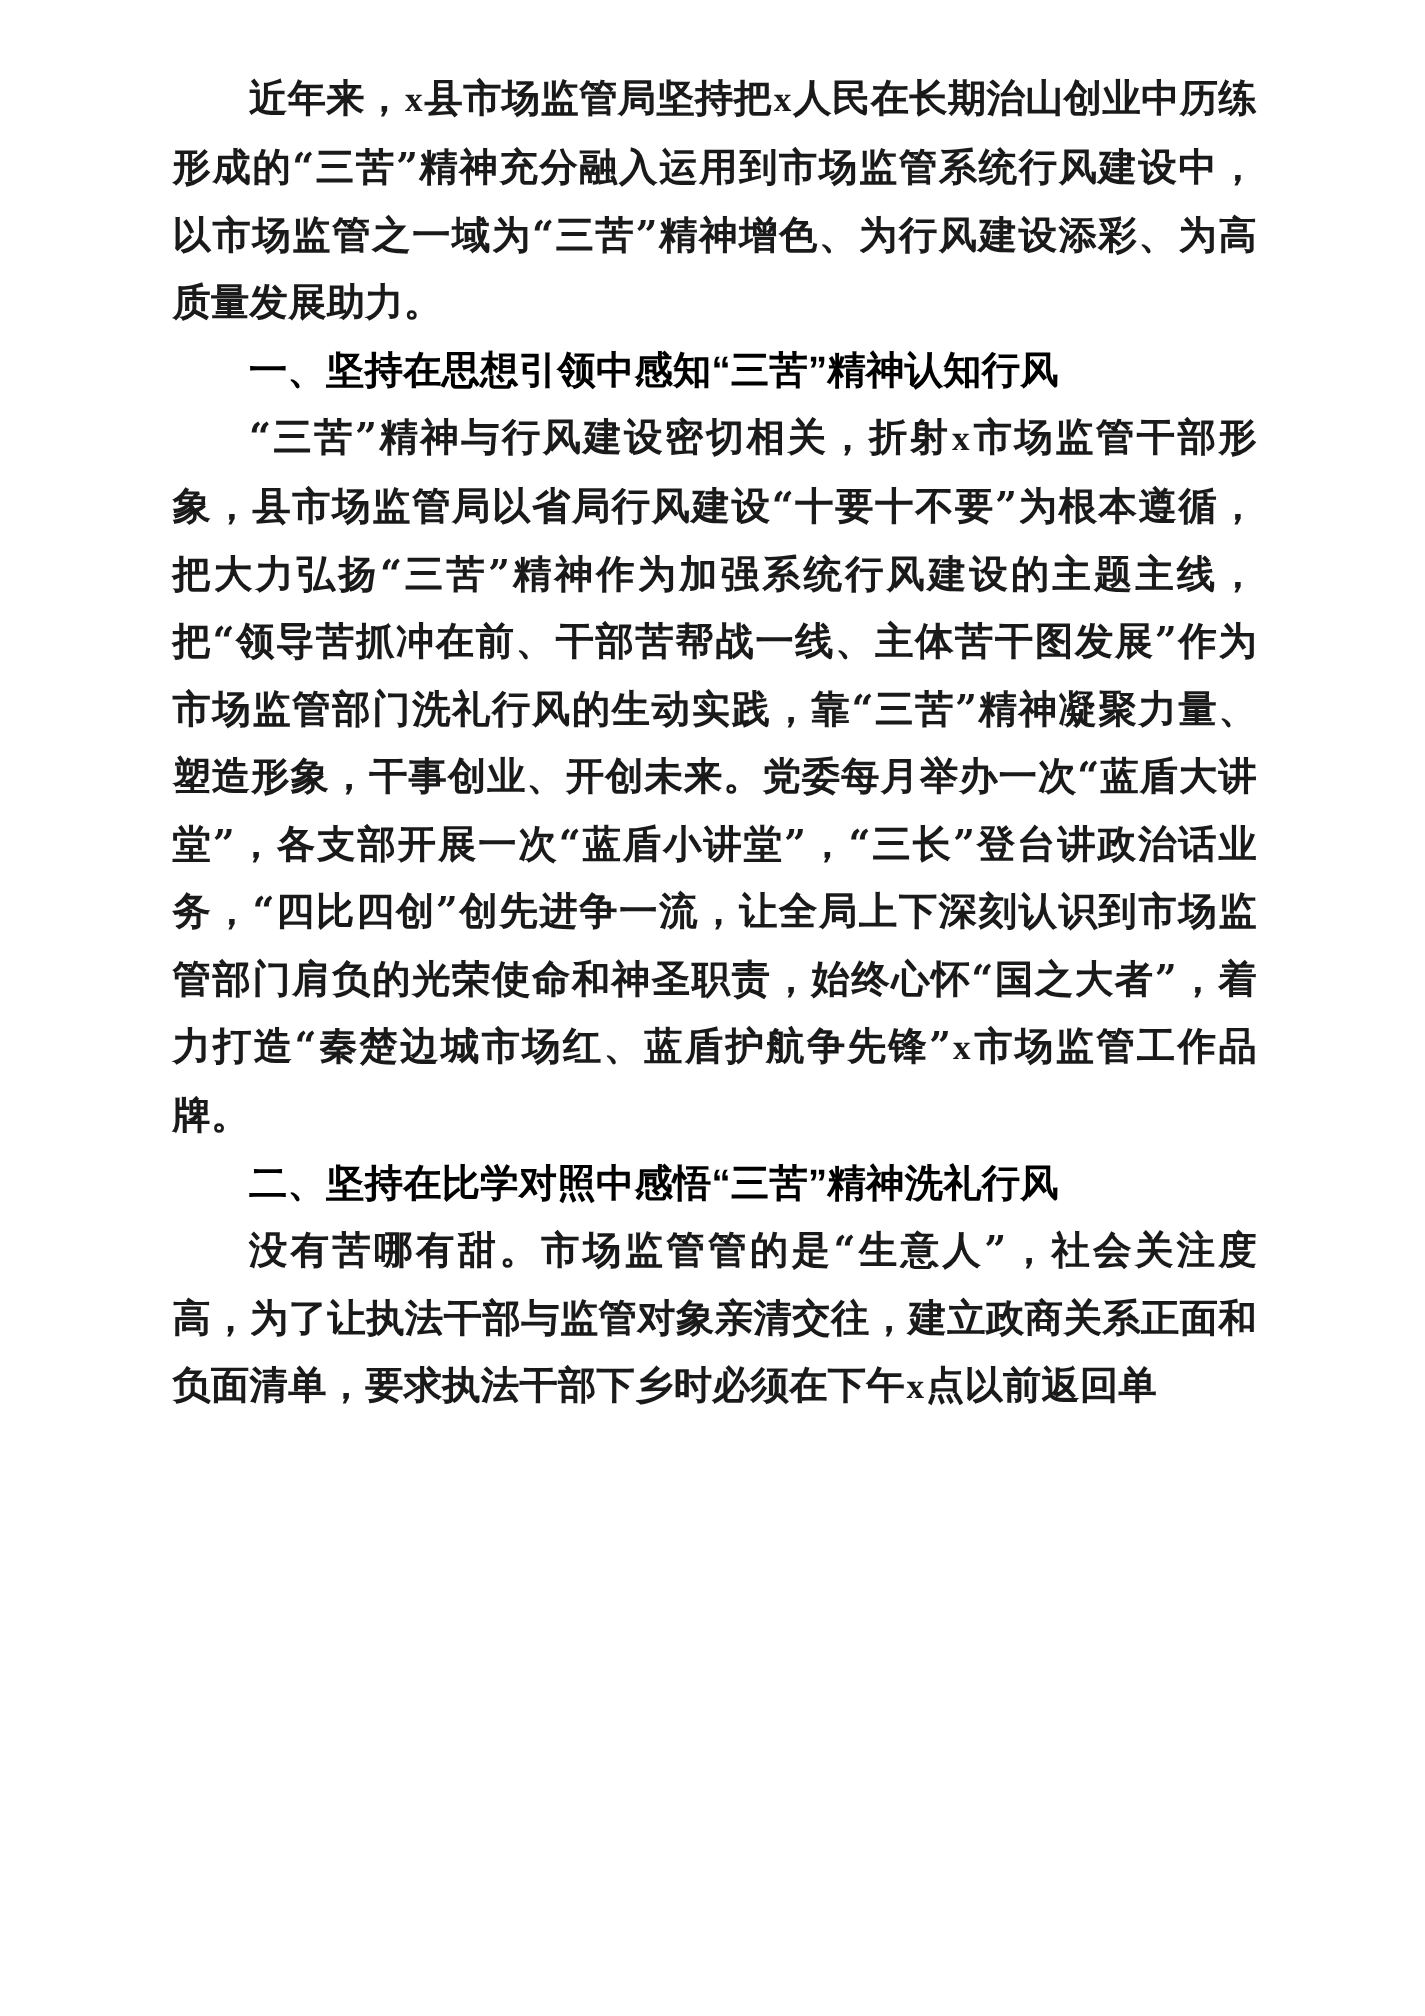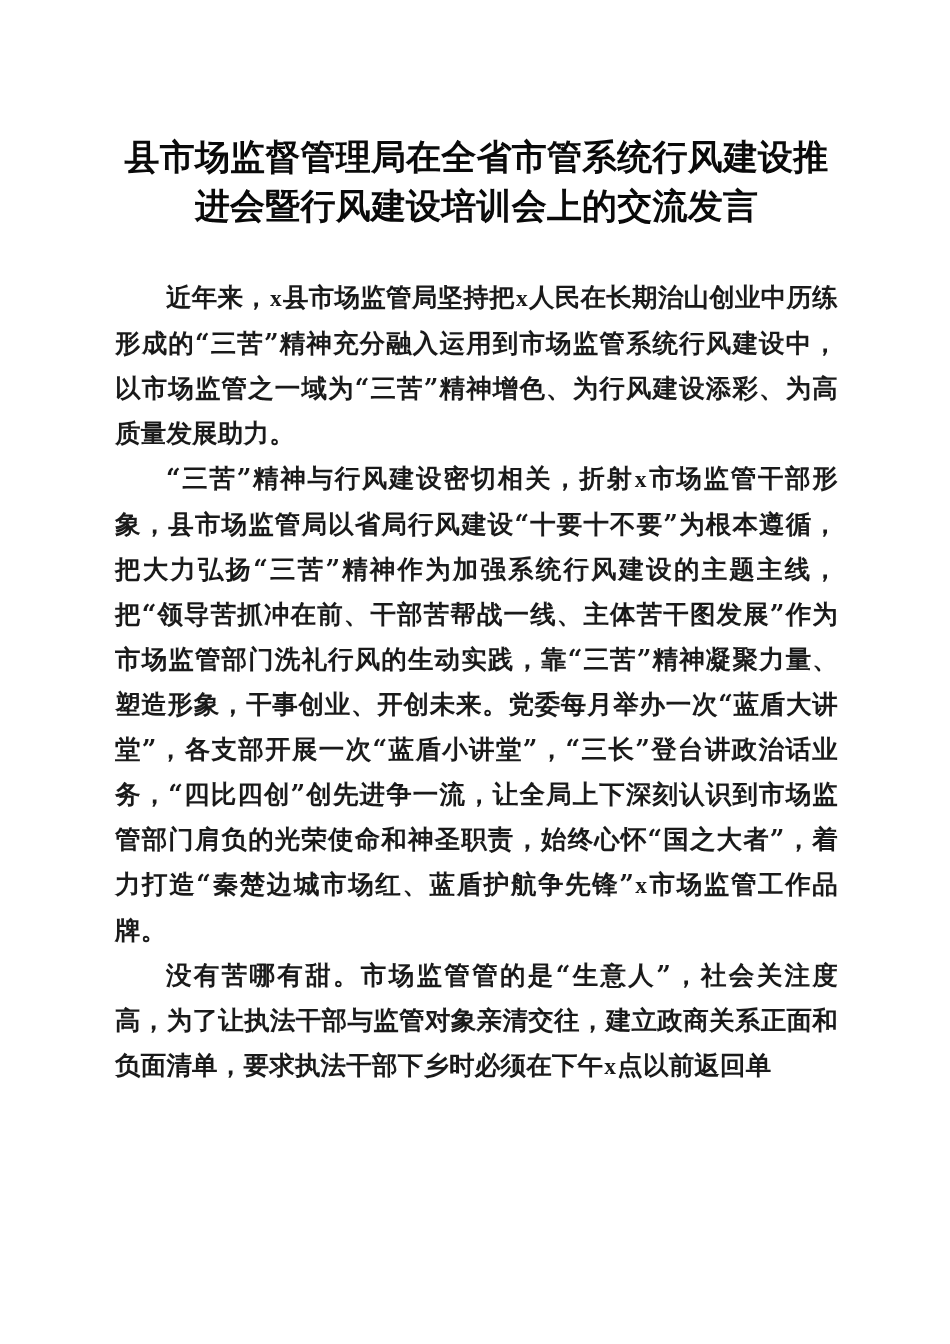"县市场监督管理局在全省市管系统行风建设推进会暨行风建设培训会上的交流发言" h1.doc-title { html: <h1>县市场监督管理局在全省市管系统行风建设推进会暨行风建设培训会上的交流发言</h1> -> none }
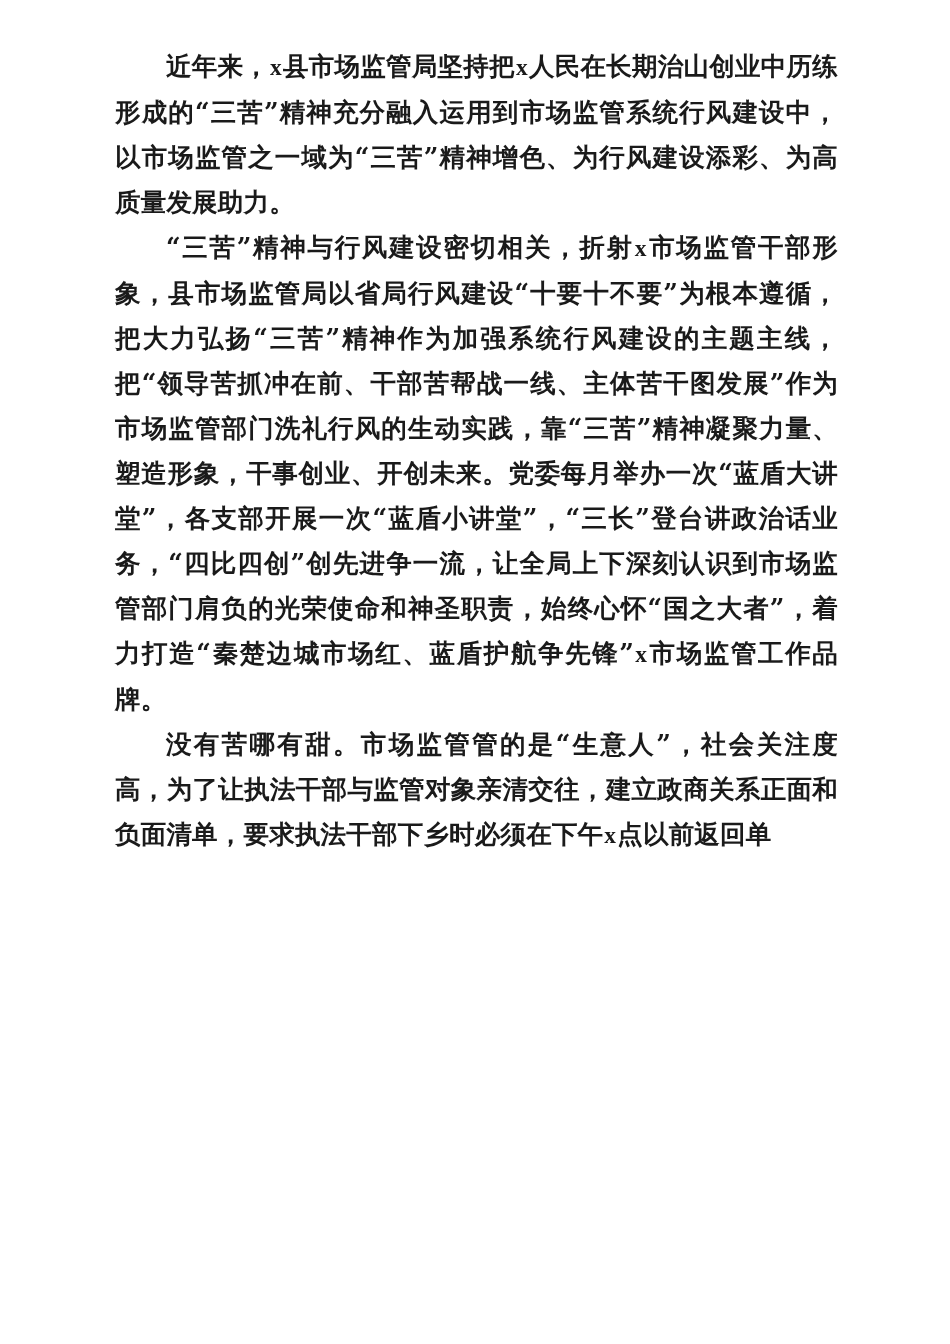"一、坚持在思想引领中感知“三苦”精神认知行风" h2.section-heading { html: none -> <h2>一、坚持在思想引领中感知“三苦”精神认知行风</h2> }
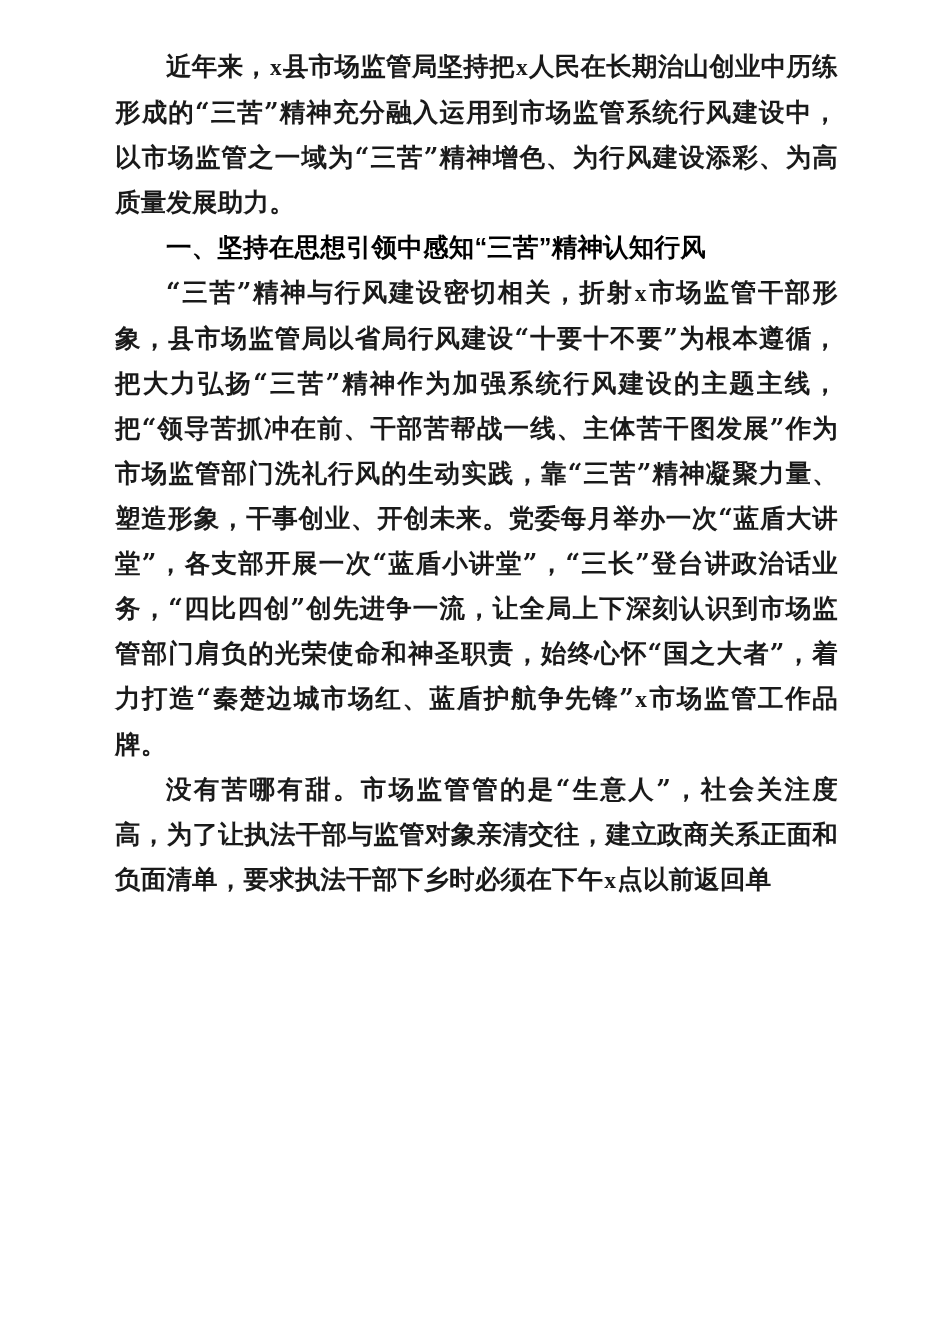"二、坚持在比学对照中感悟“三苦”精神洗礼行风" h2.section-heading { html: none -> <h2>二、坚持在比学对照中感悟“三苦”精神洗礼行风</h2> }
